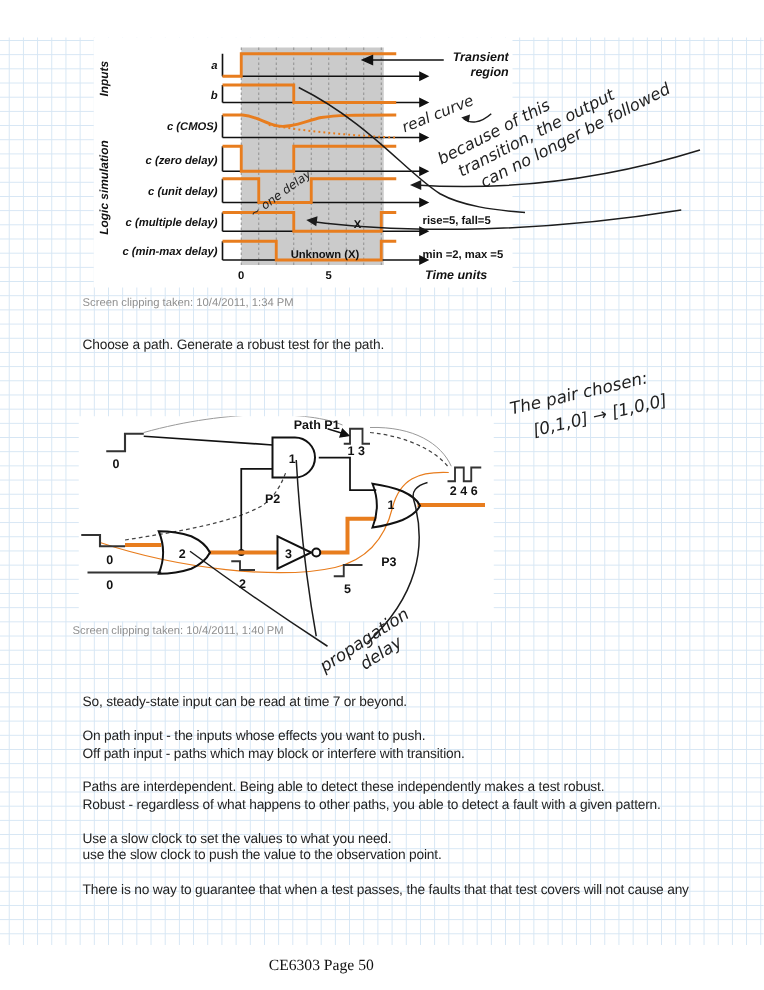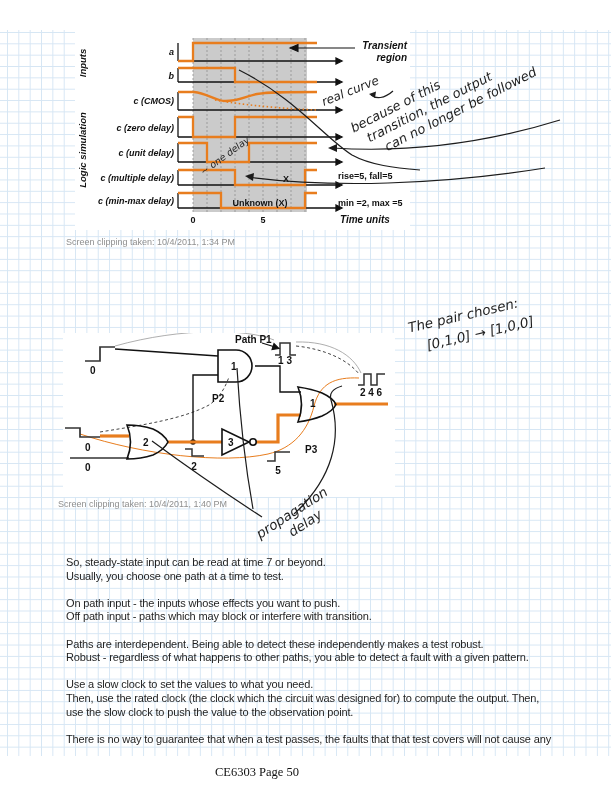"Choose a path. Generate a" div.note-line { html: none -> <div>Choose a path. Generate a robust test for the path.</div> }
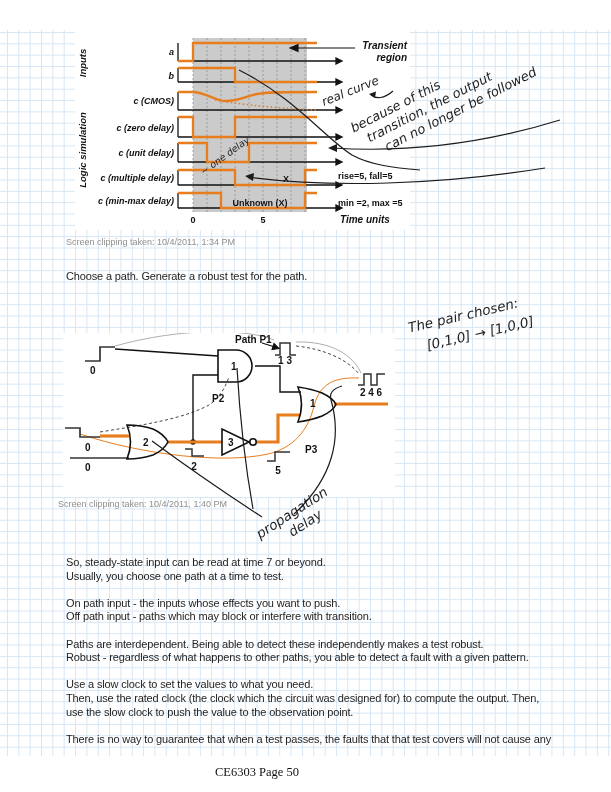"Usually, you choose one path" div.note-line { html: <div>Usually, you choose one path at a time to test.</div> -> none }
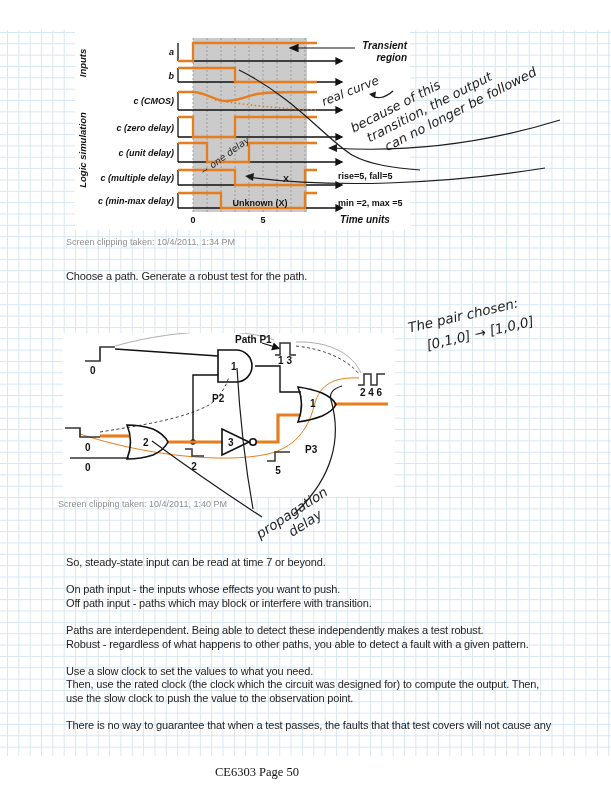"Then, use the rated clock" div.note-line { html: <div>Then, use the rated clock (the clock which the circuit was designed for) to compute the output. Then,</div> -> none }
